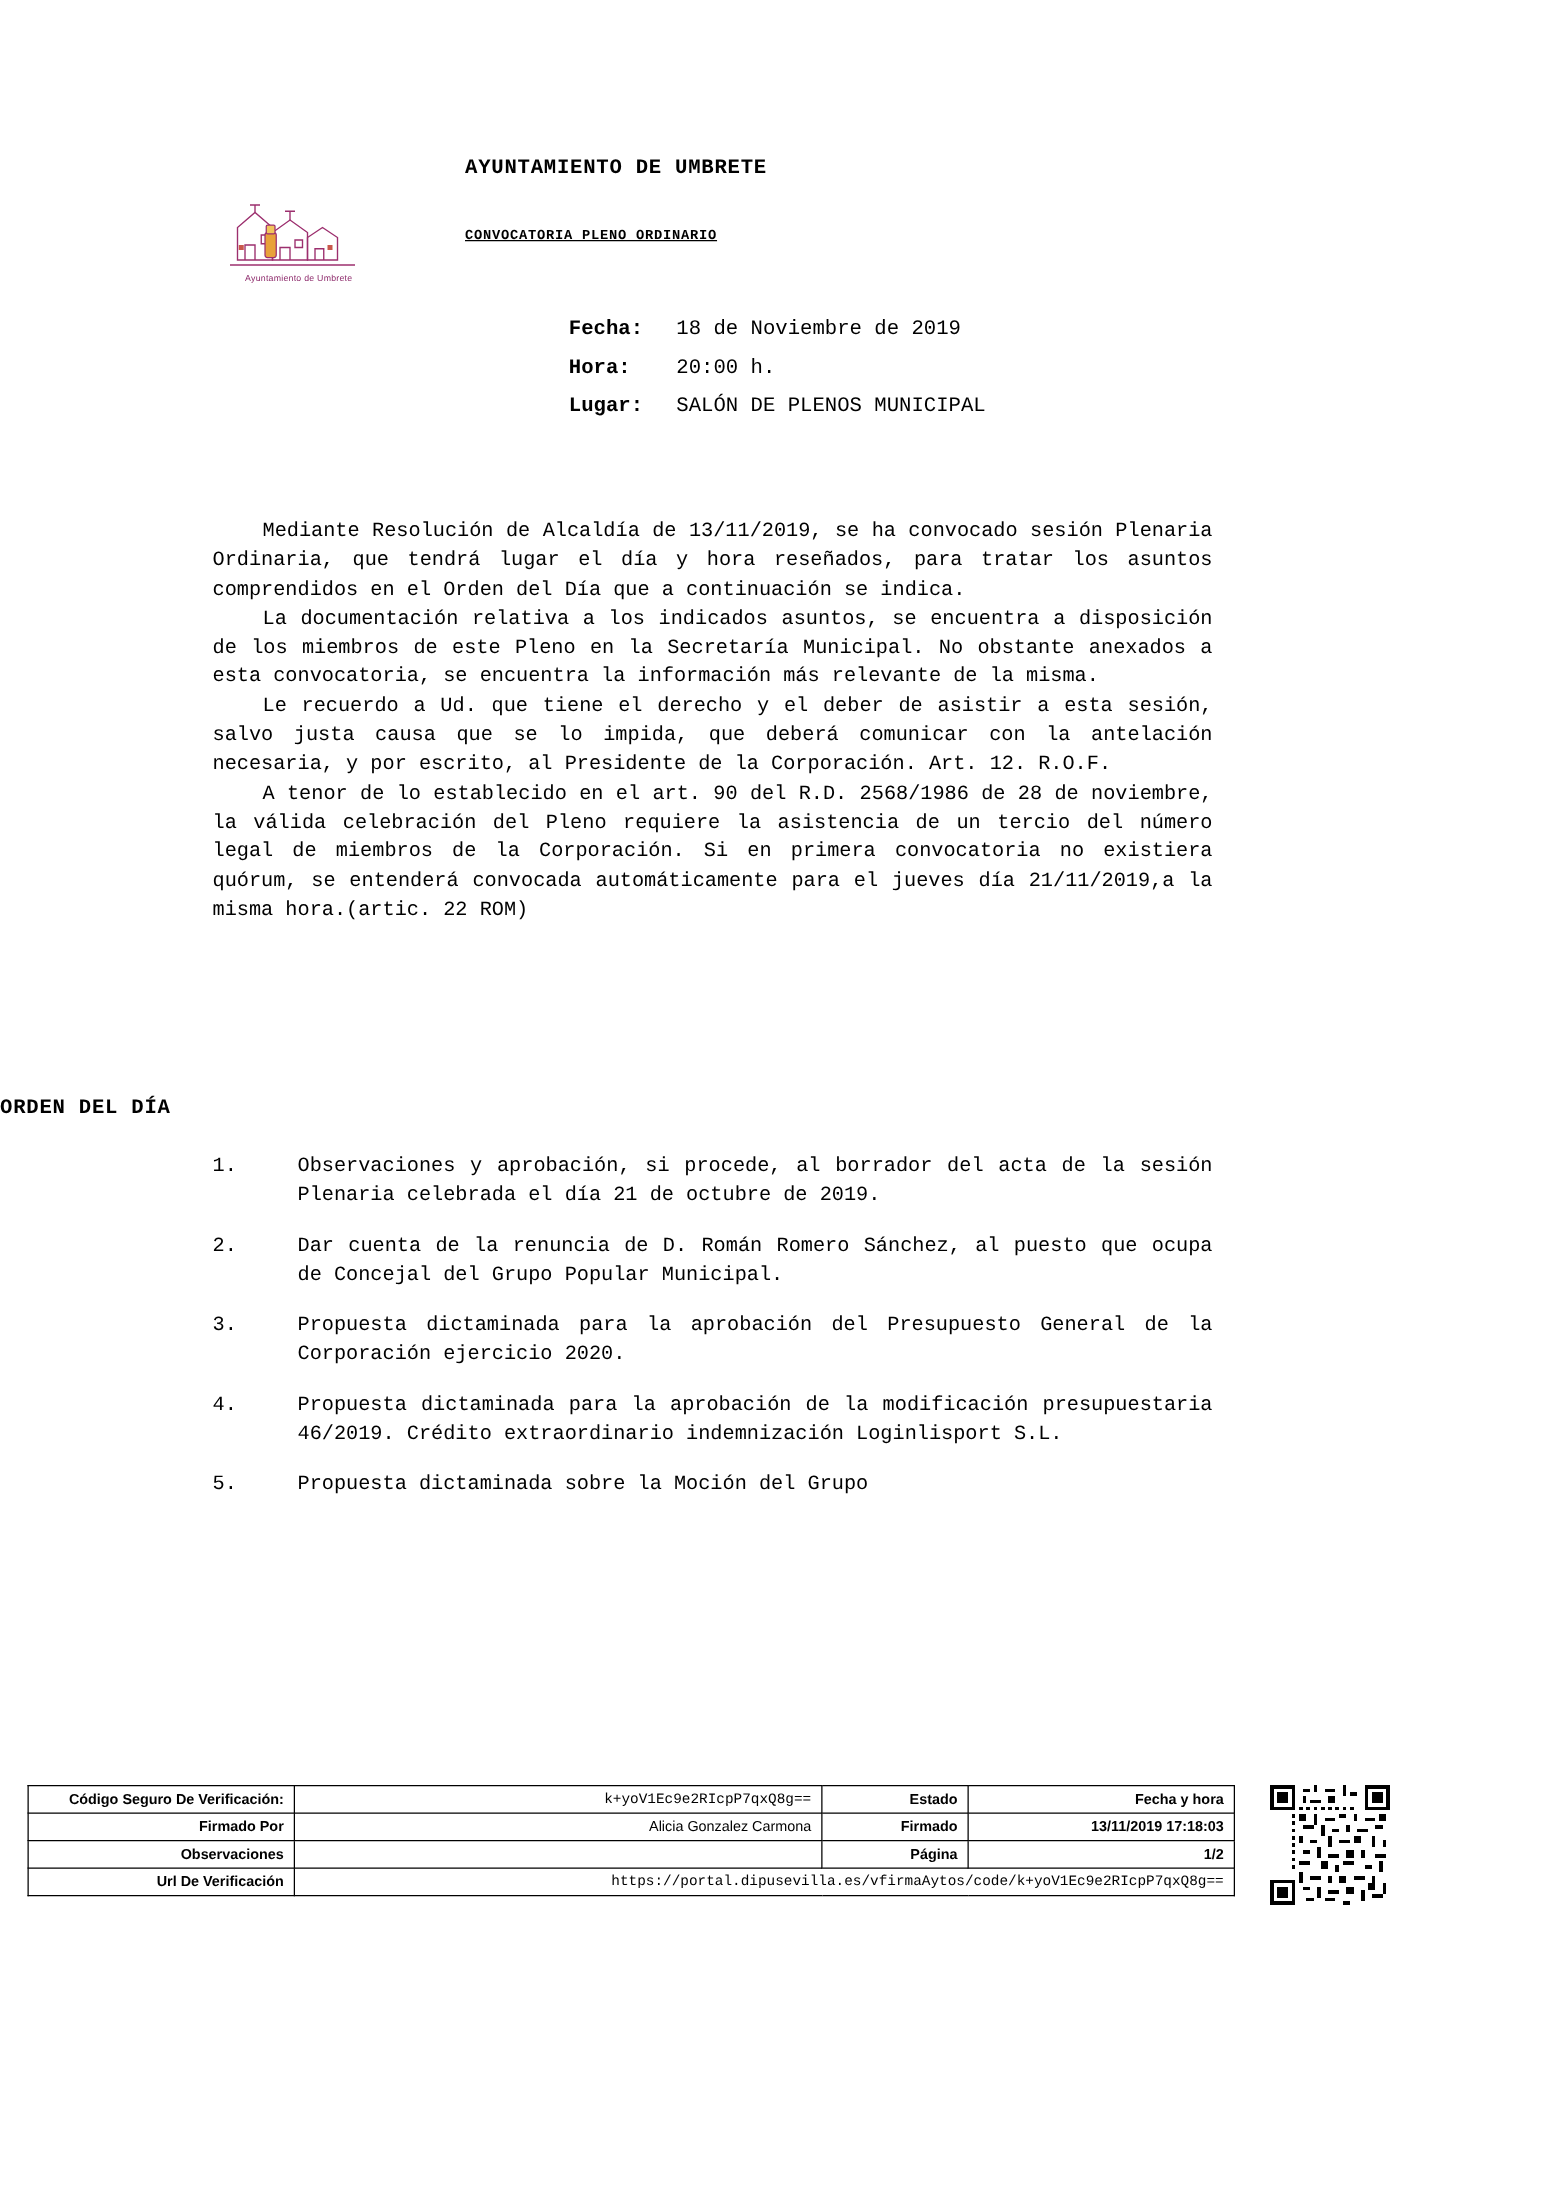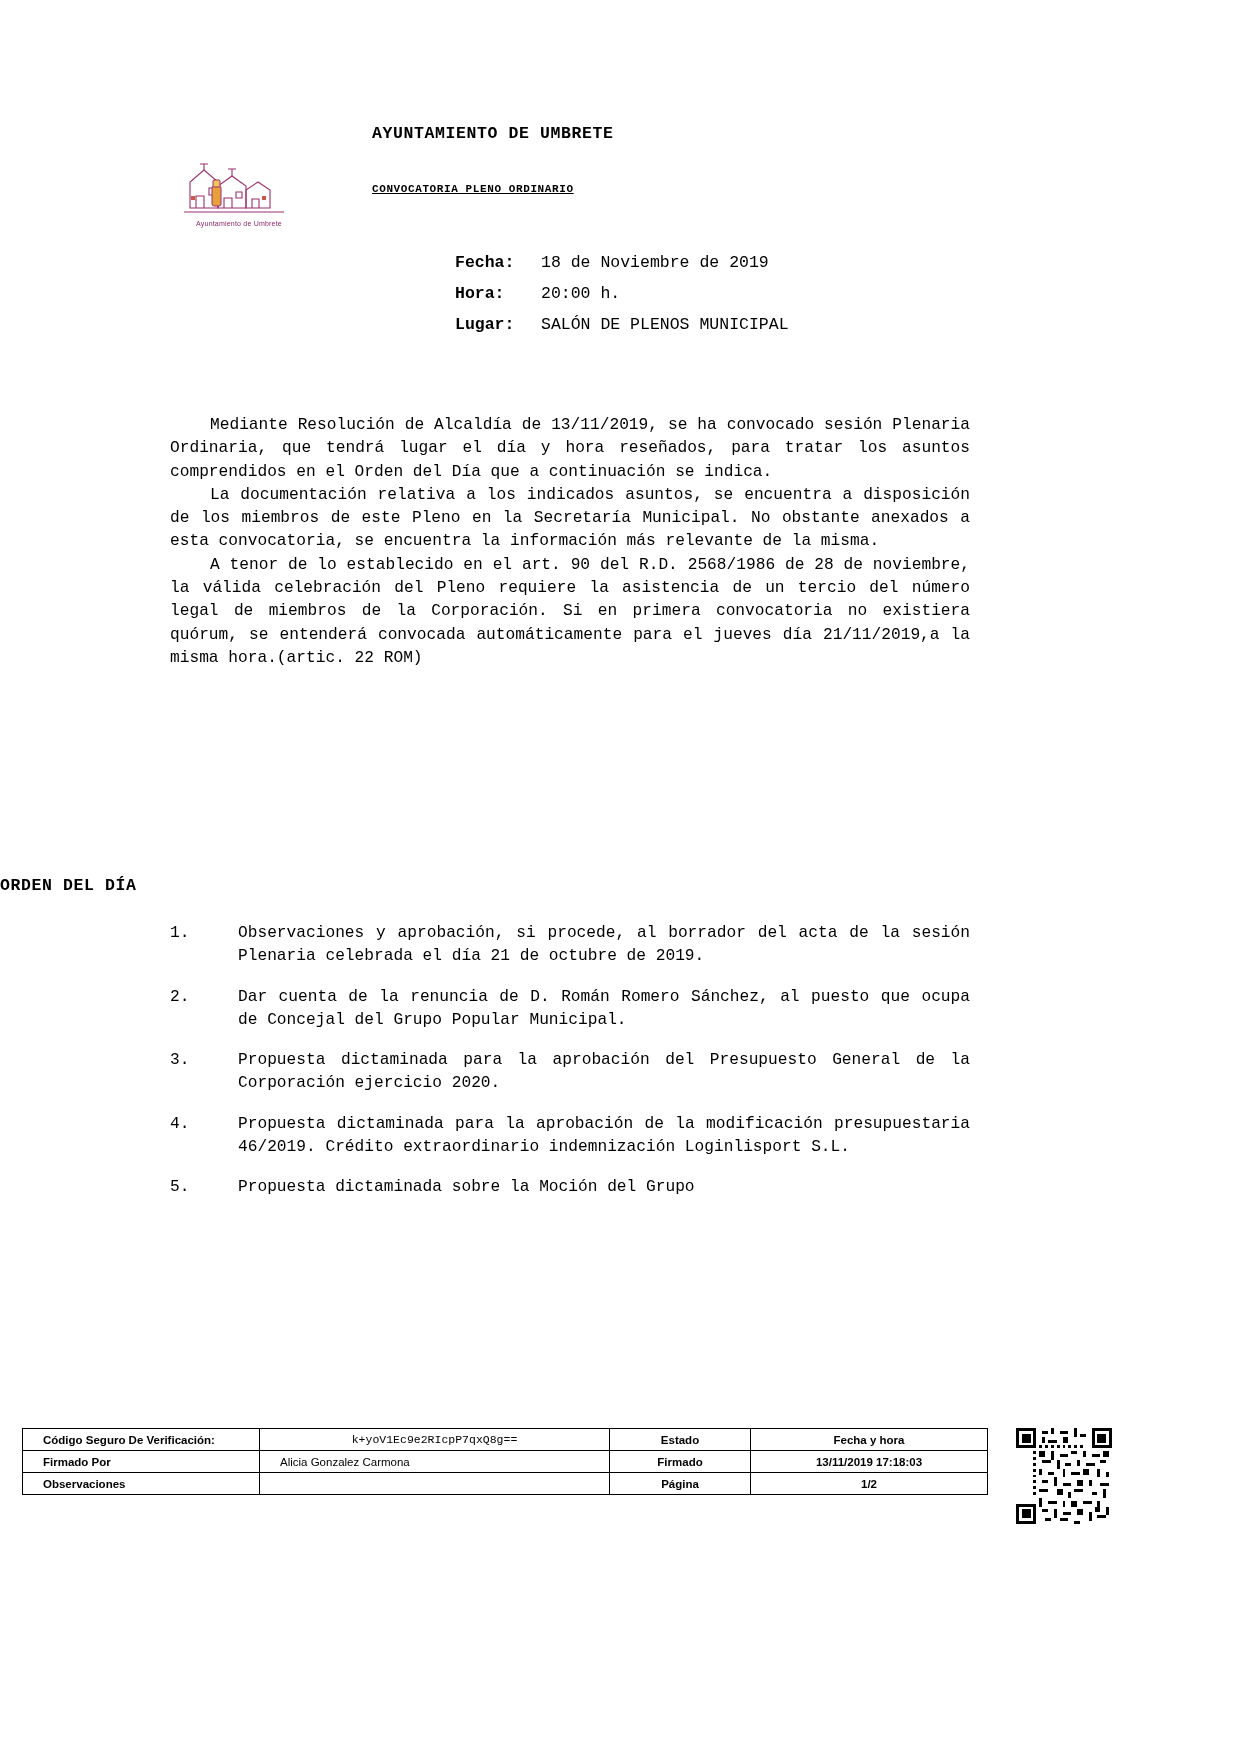"Le recuerdo a Ud. que" p { html: none -> <p>Le recuerdo a Ud. que tiene el derecho y el deber de asistir a esta sesión, salvo justa causa que se lo impida, que deberá comunicar con la antelación necesaria, y por escrito, al Presidente de la Corporación. Art. 12. R.O.F.</p> }
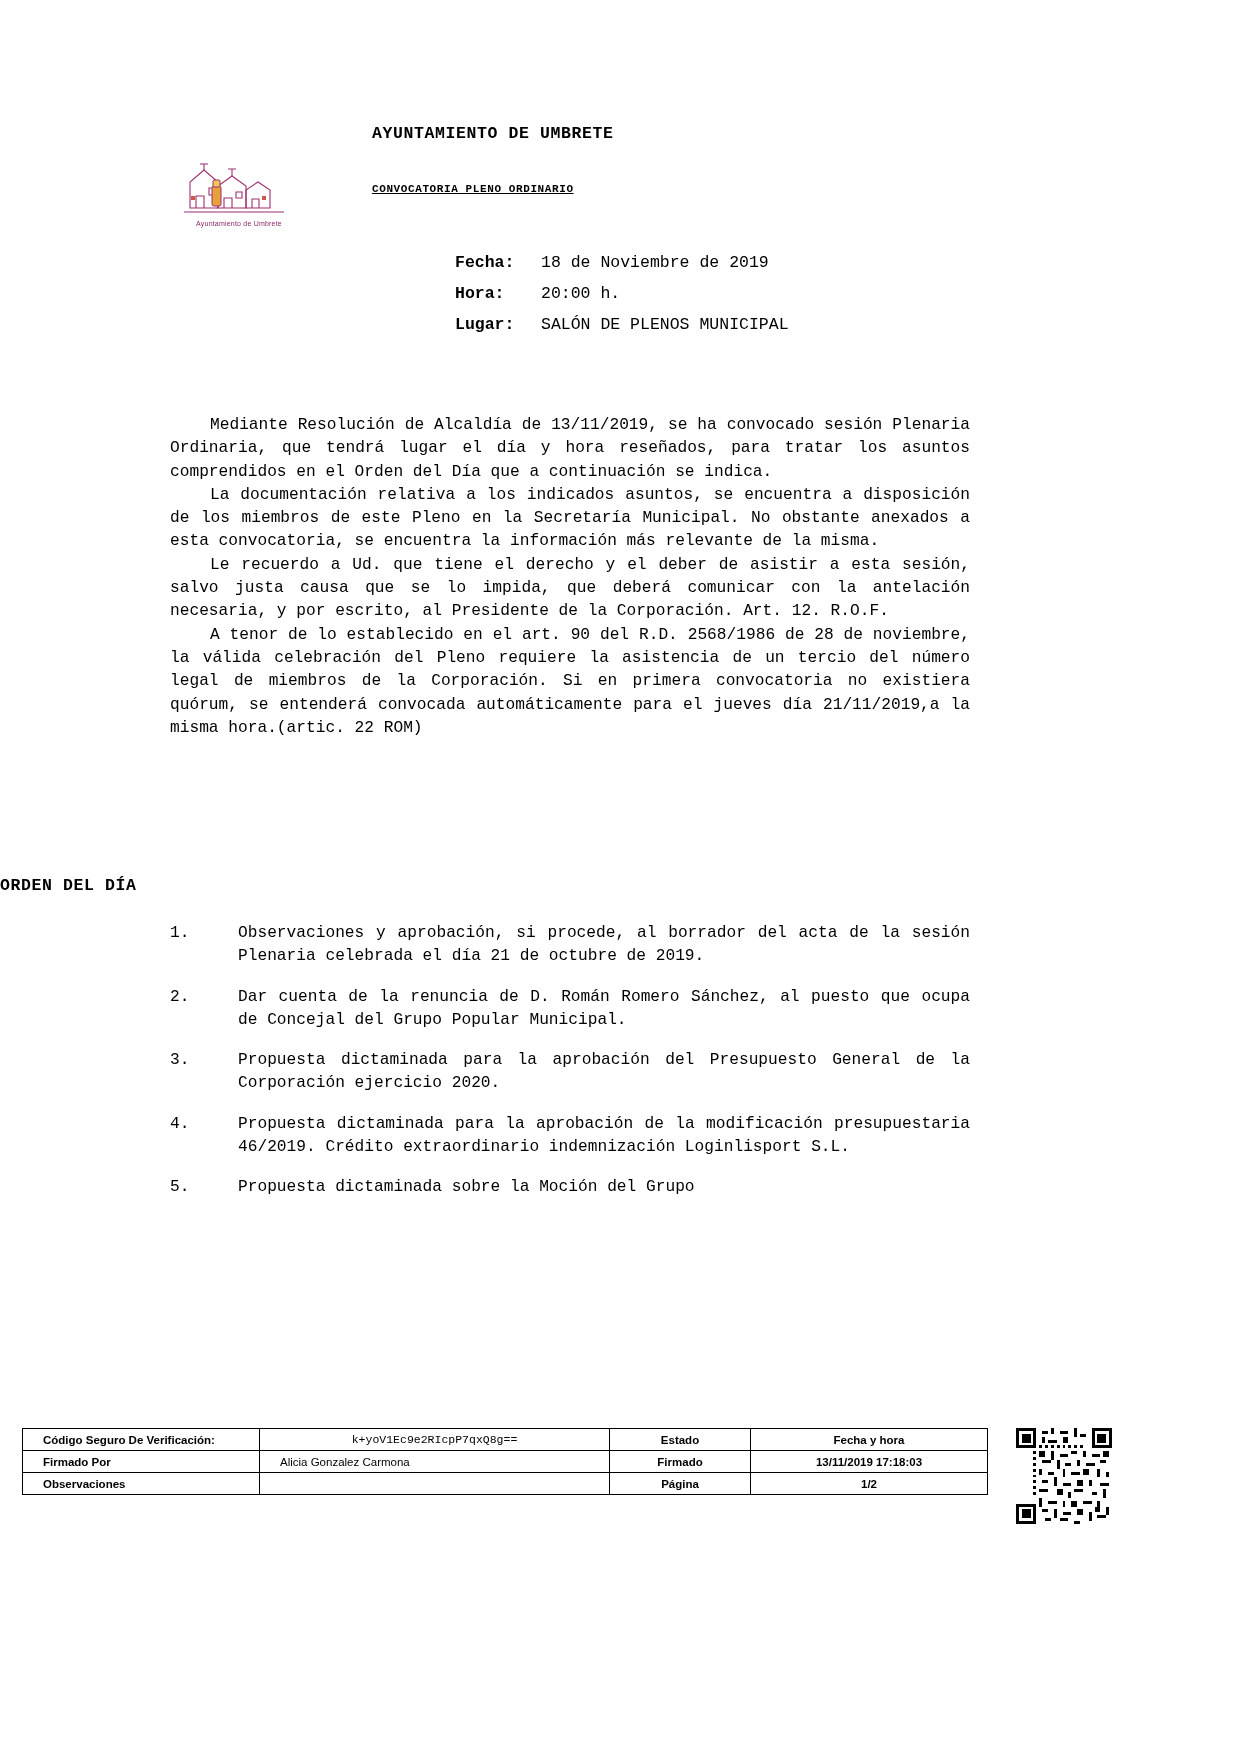"Código Seguro De Verificación:" table.csv td { padding: 0 20px -> 0 8px; text-align: none -> right }
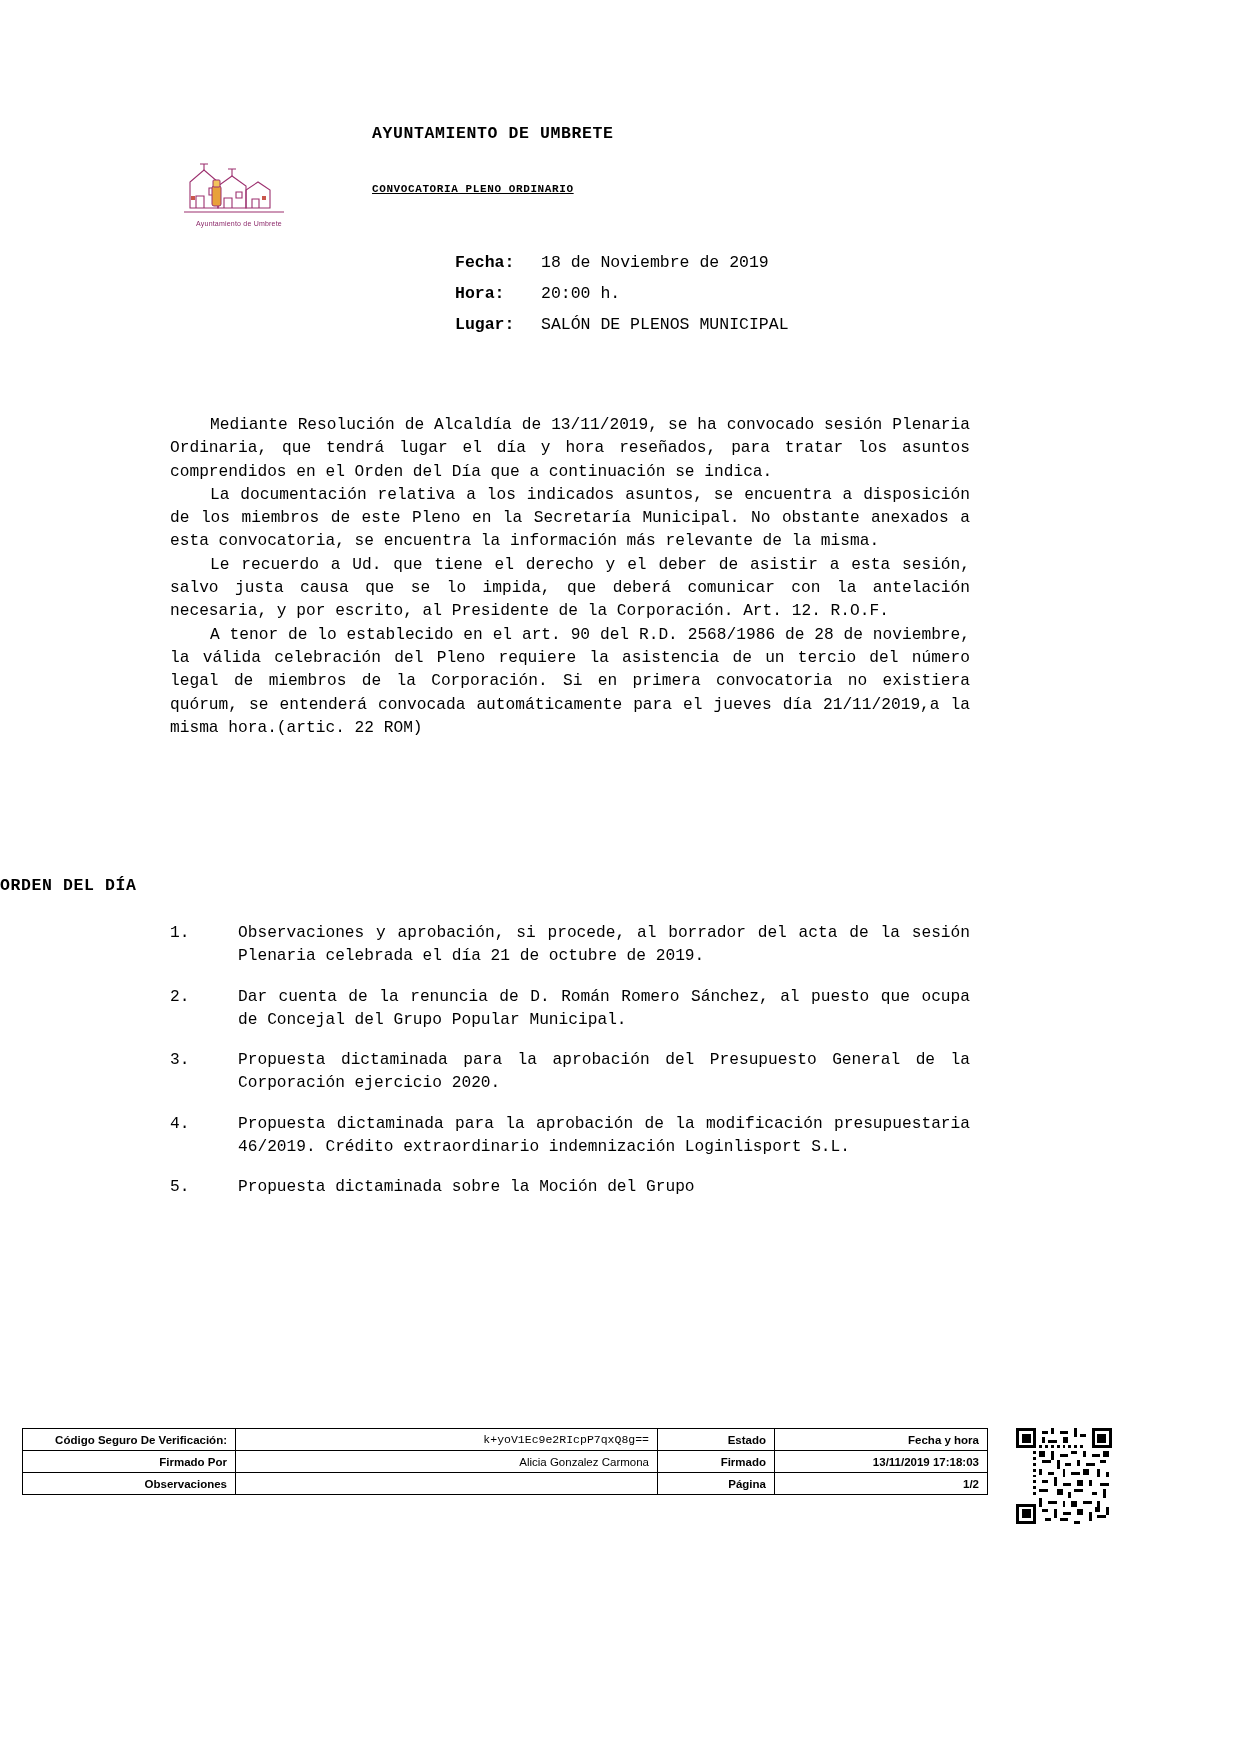"Url De Verificación" tr { html: none -> <tr> <td>Url De Verificación</td> <td>https://portal.dipusevilla.es/vfirmaAytos/code/k+yoV1Ec9e2RIcpP7qxQ8g==</td> </tr> }
